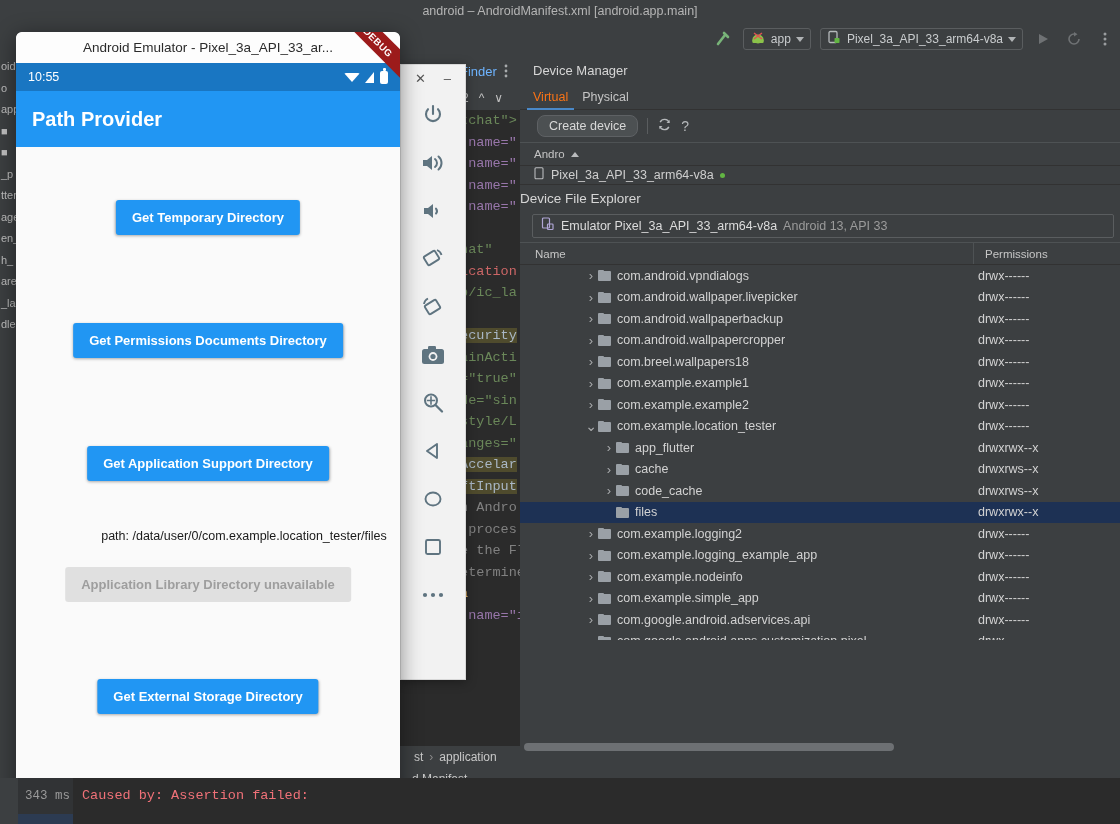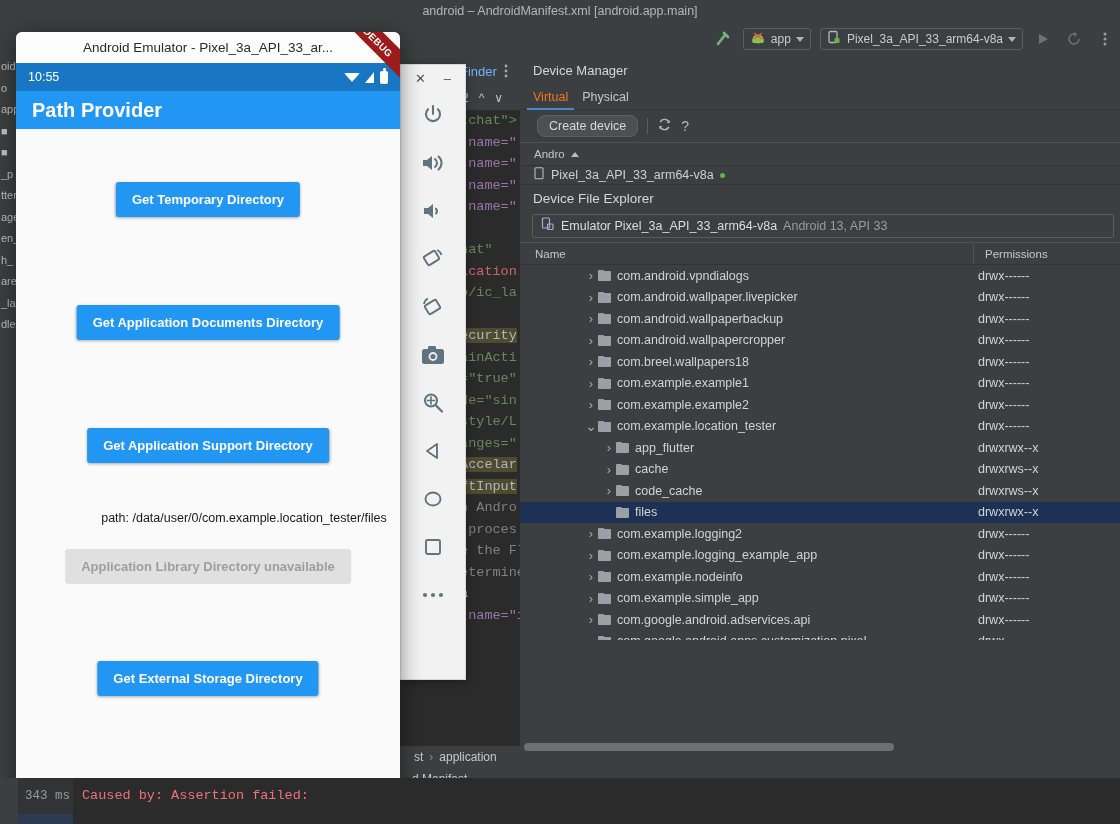"Path Provider" .emu-appbar { height: 38px -> 56px }
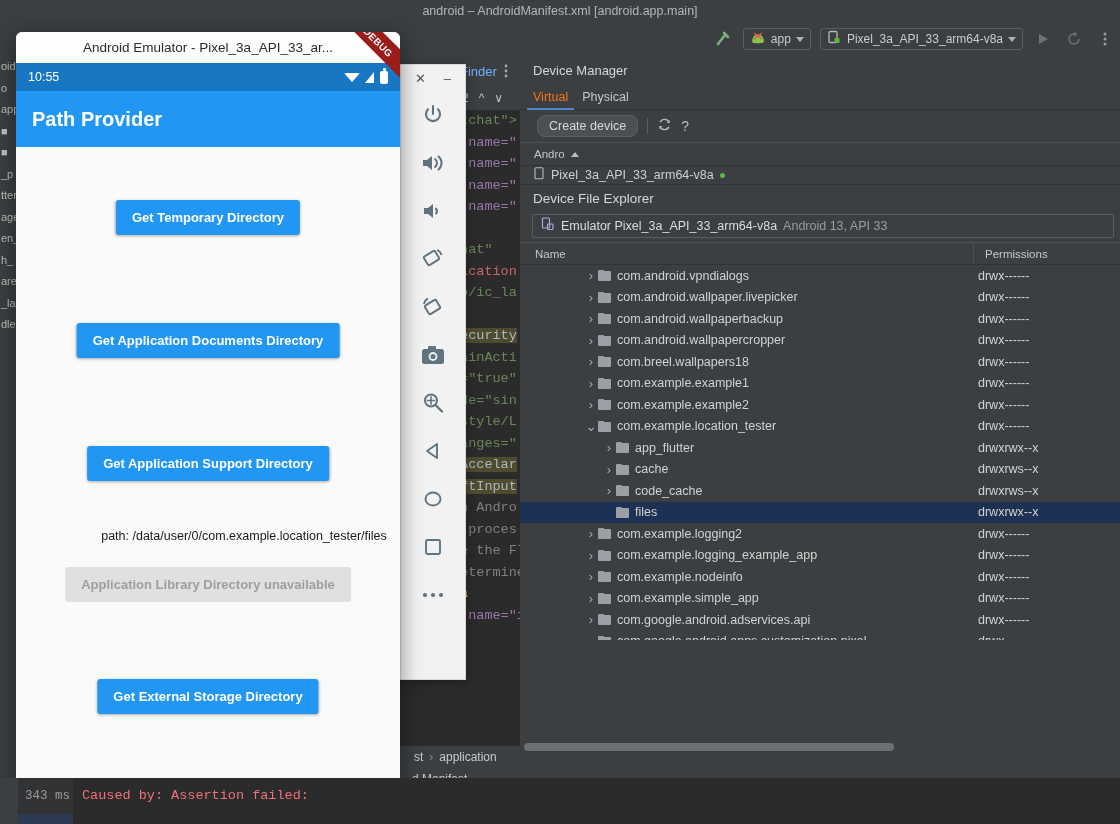"Device File Explorer" .dfe-header { padding-left: 13px -> none }
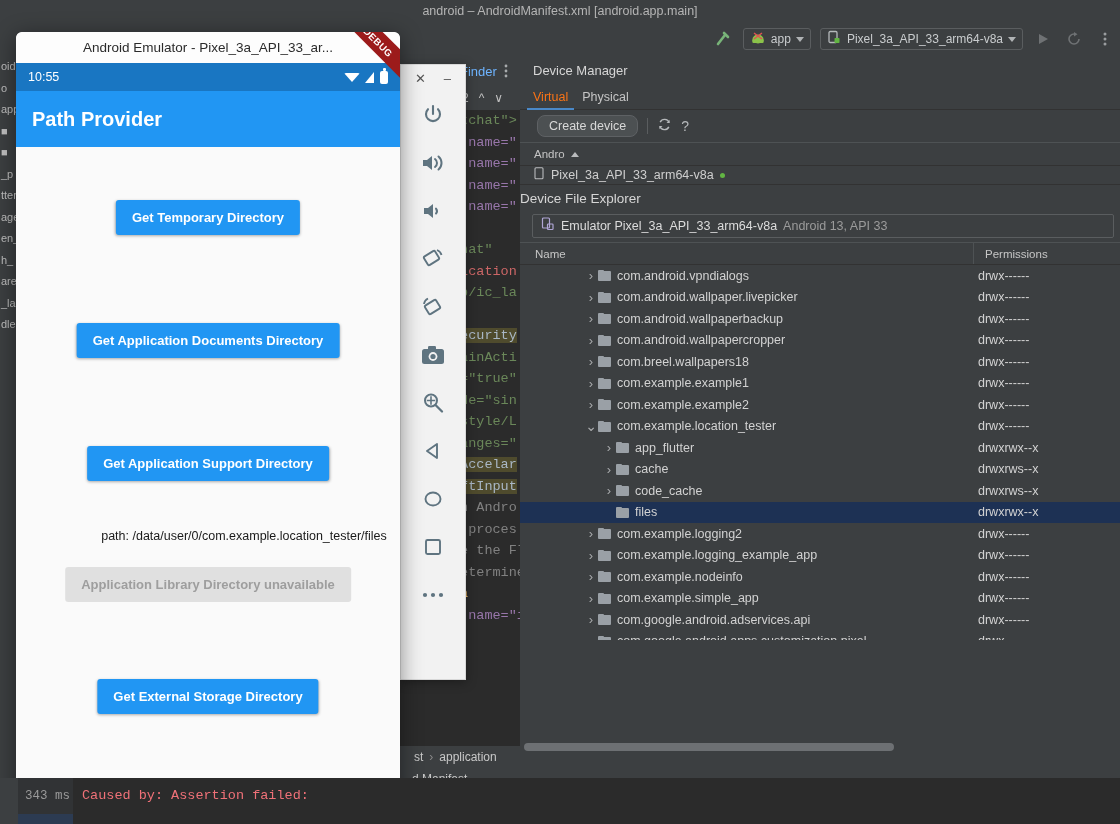"Get Application Documents Directory" div.mbtn { text: Application -> Permissions }
